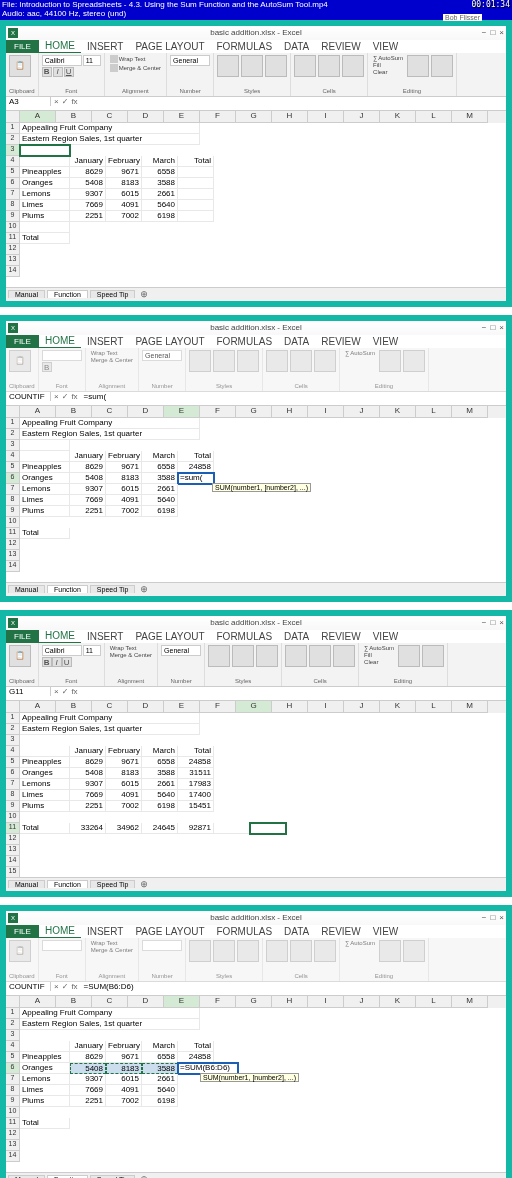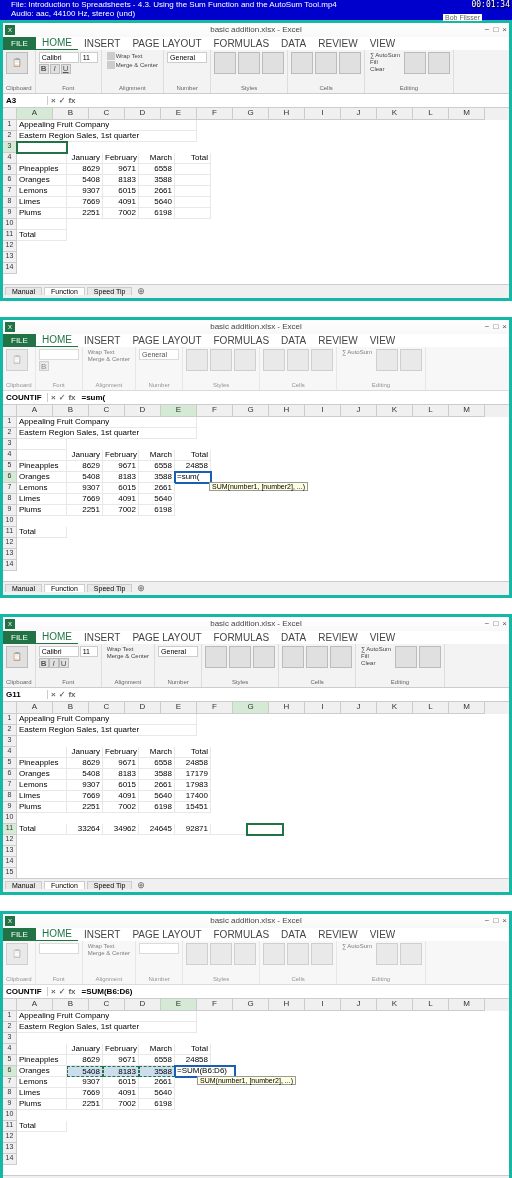"File: Introduction to Spreadsheets -" .video-header { padding: 1px 11px -> 1px 2px }
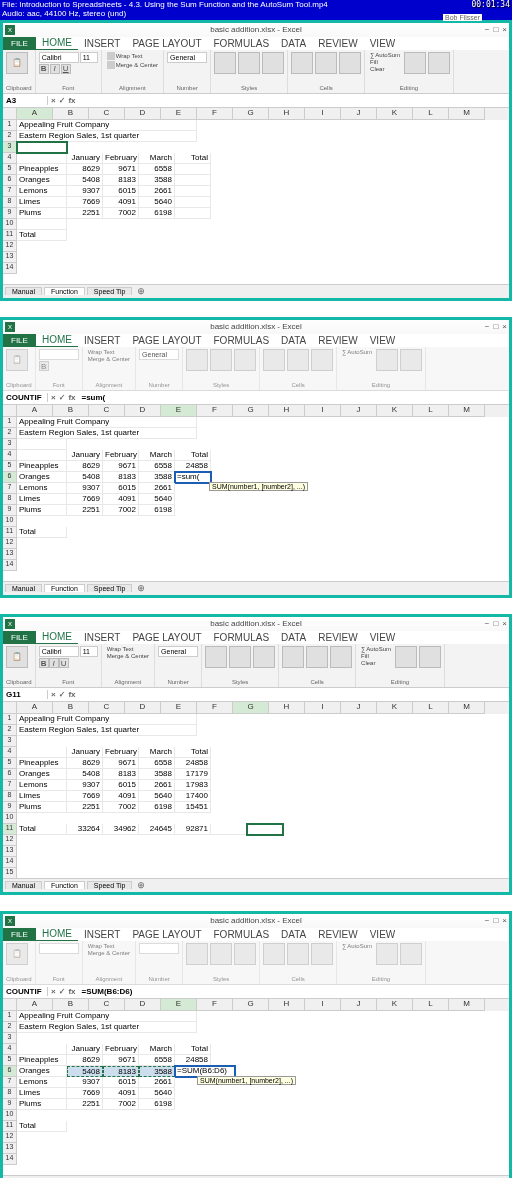"basic addition.xlsx - Excel" .excel-instance { border: 3px solid #14b8a6 -> 6px solid #14b8a6; margin-bottom: 16px -> 8px }
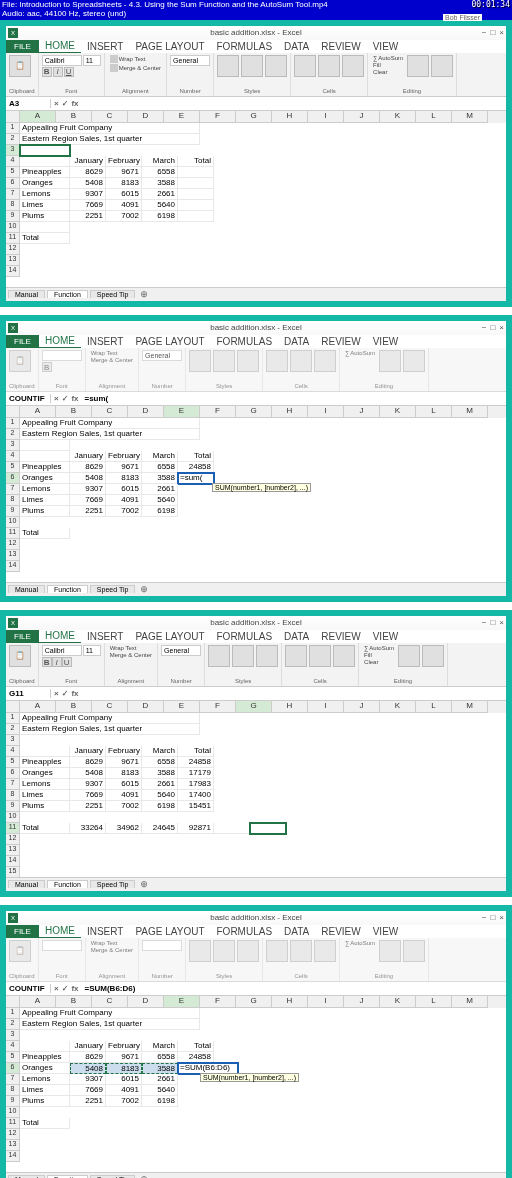"A3" .formulabar { align-items: center -> flex-start; font-weight: bold -> none }
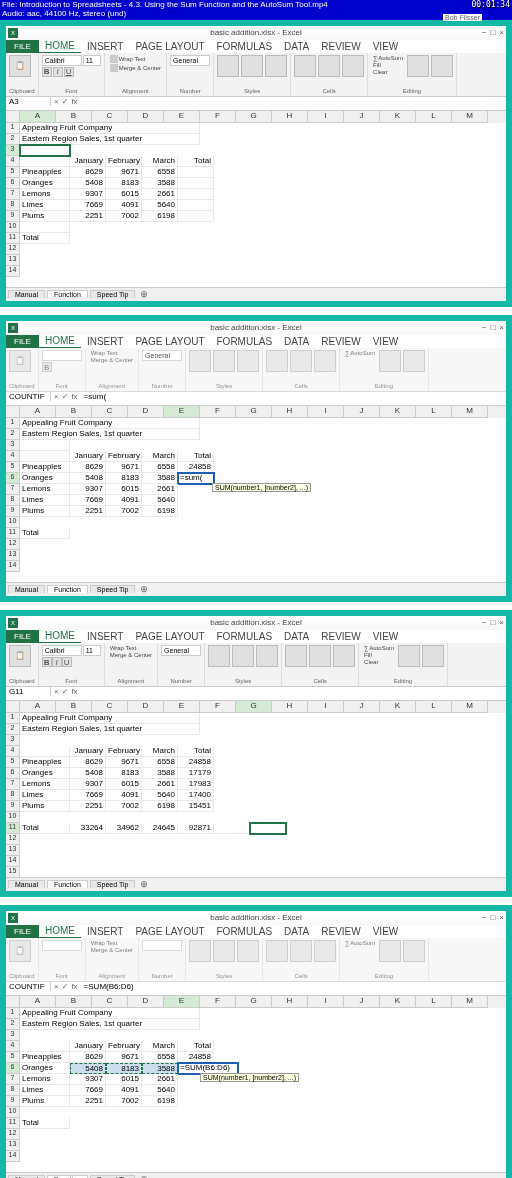"17179" div.cell { text: 17179 -> 31511 }
